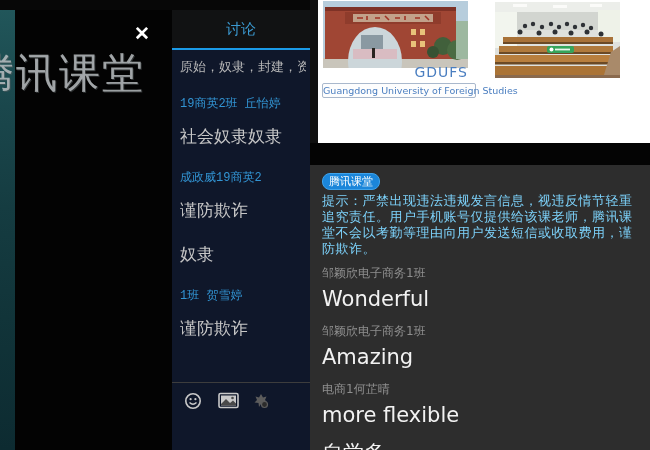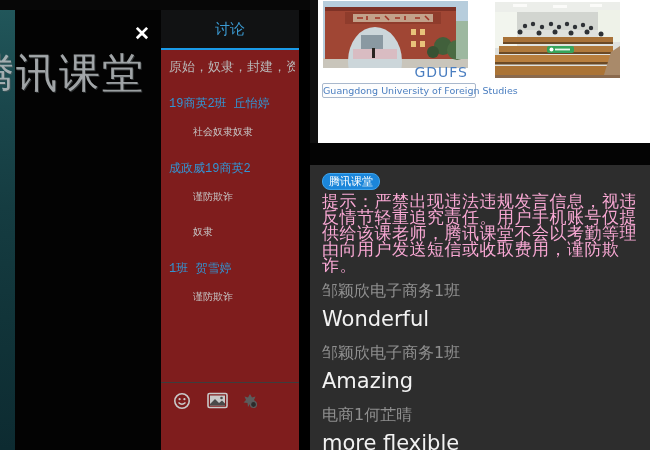"讨论" #discussion { background: #7f1d1d -> #0f172a; left: 161px -> 172px }
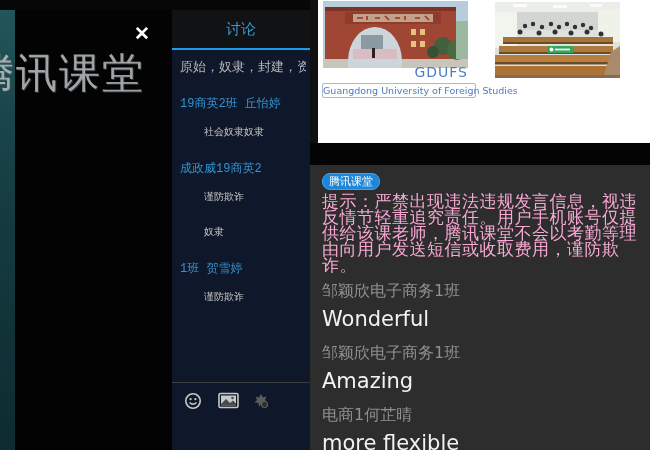"社会奴隶奴隶" .dtext { font-size: 10px -> 17px; margin-left: 24px -> none }
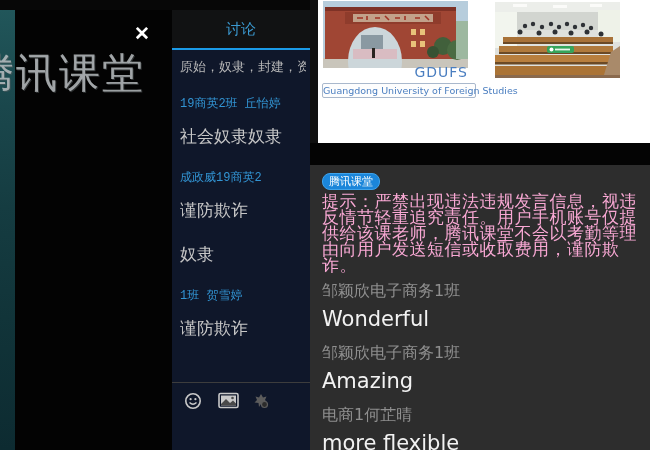"提示：严禁出现违法违规发言信息，视违反情节轻重追究责任。用户手机账号仅提供给该课" #chat-notice { color: #f9a8d4 -> #7dd3fc; font-size: 17px -> 13px }
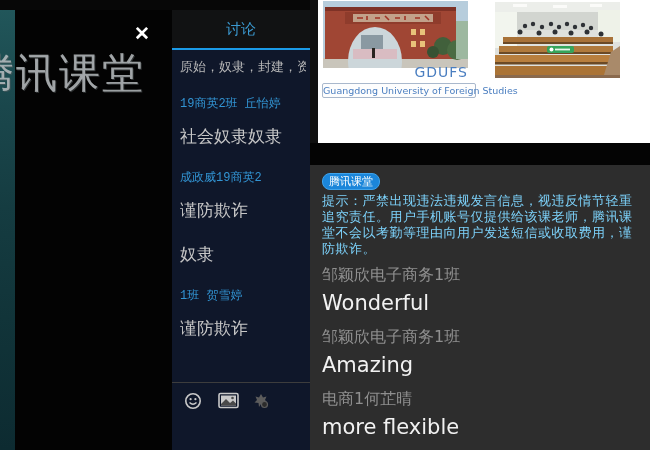"邹颖欣电子商务1班" .cuser { font-size: 16px -> 12px }
